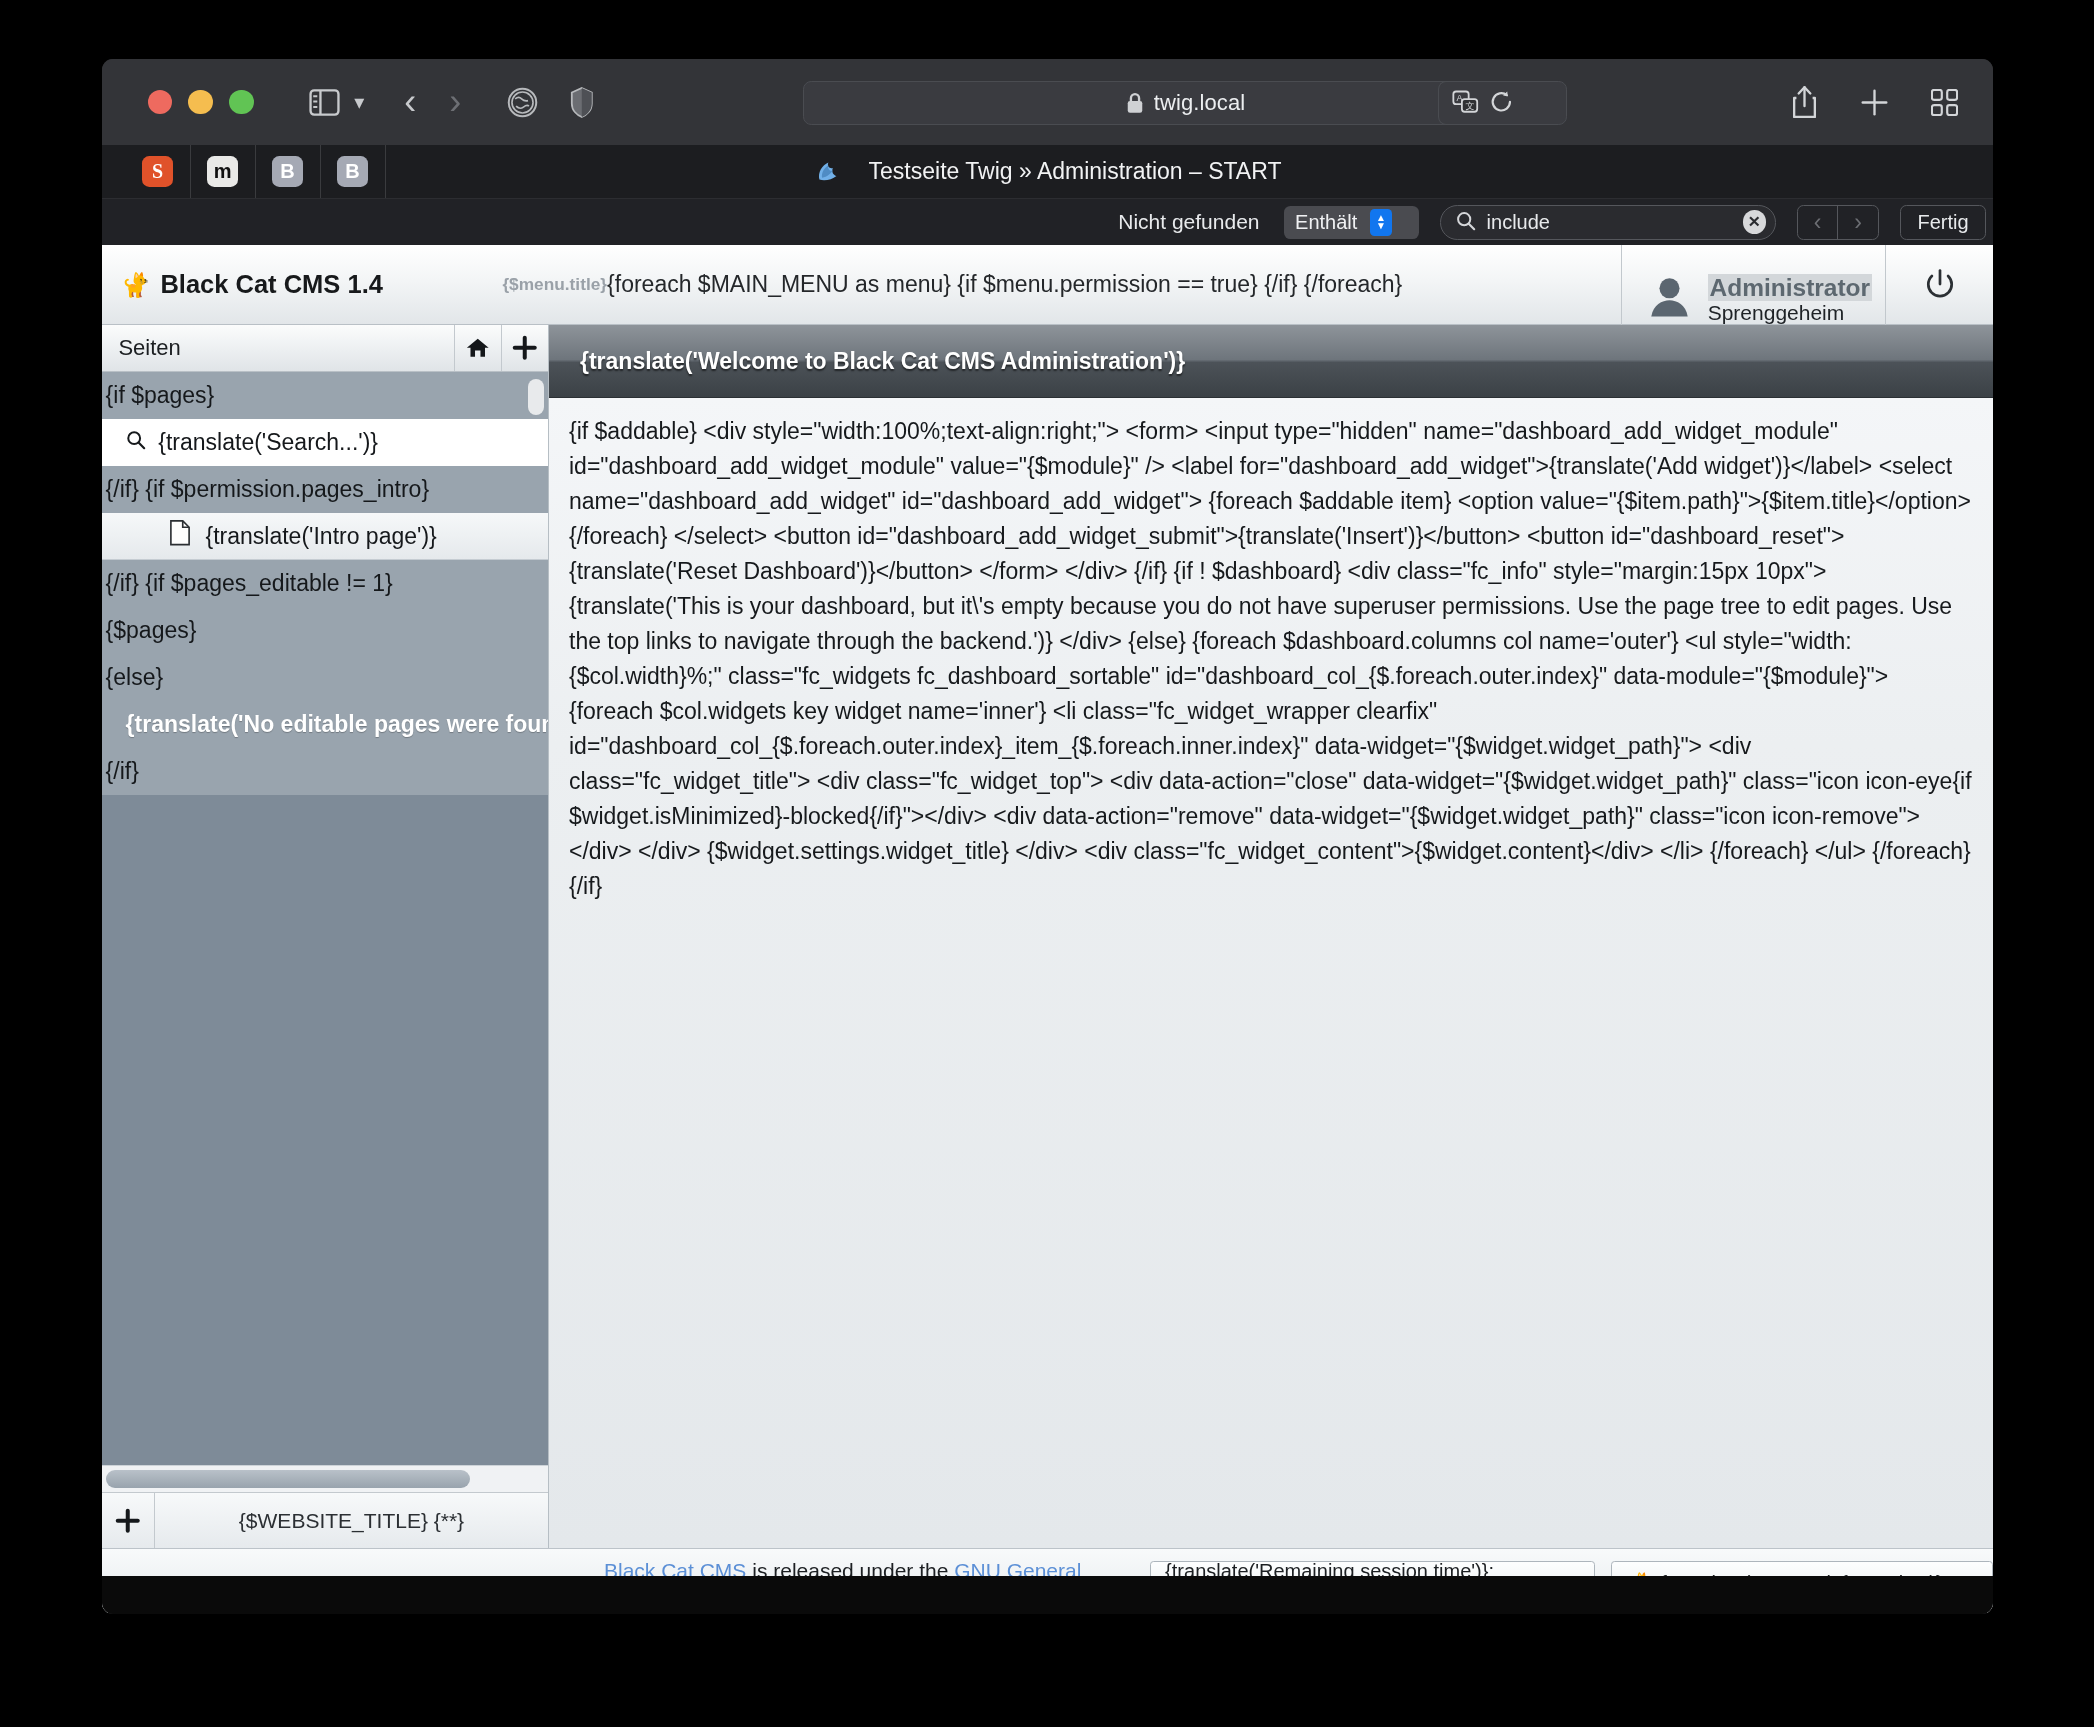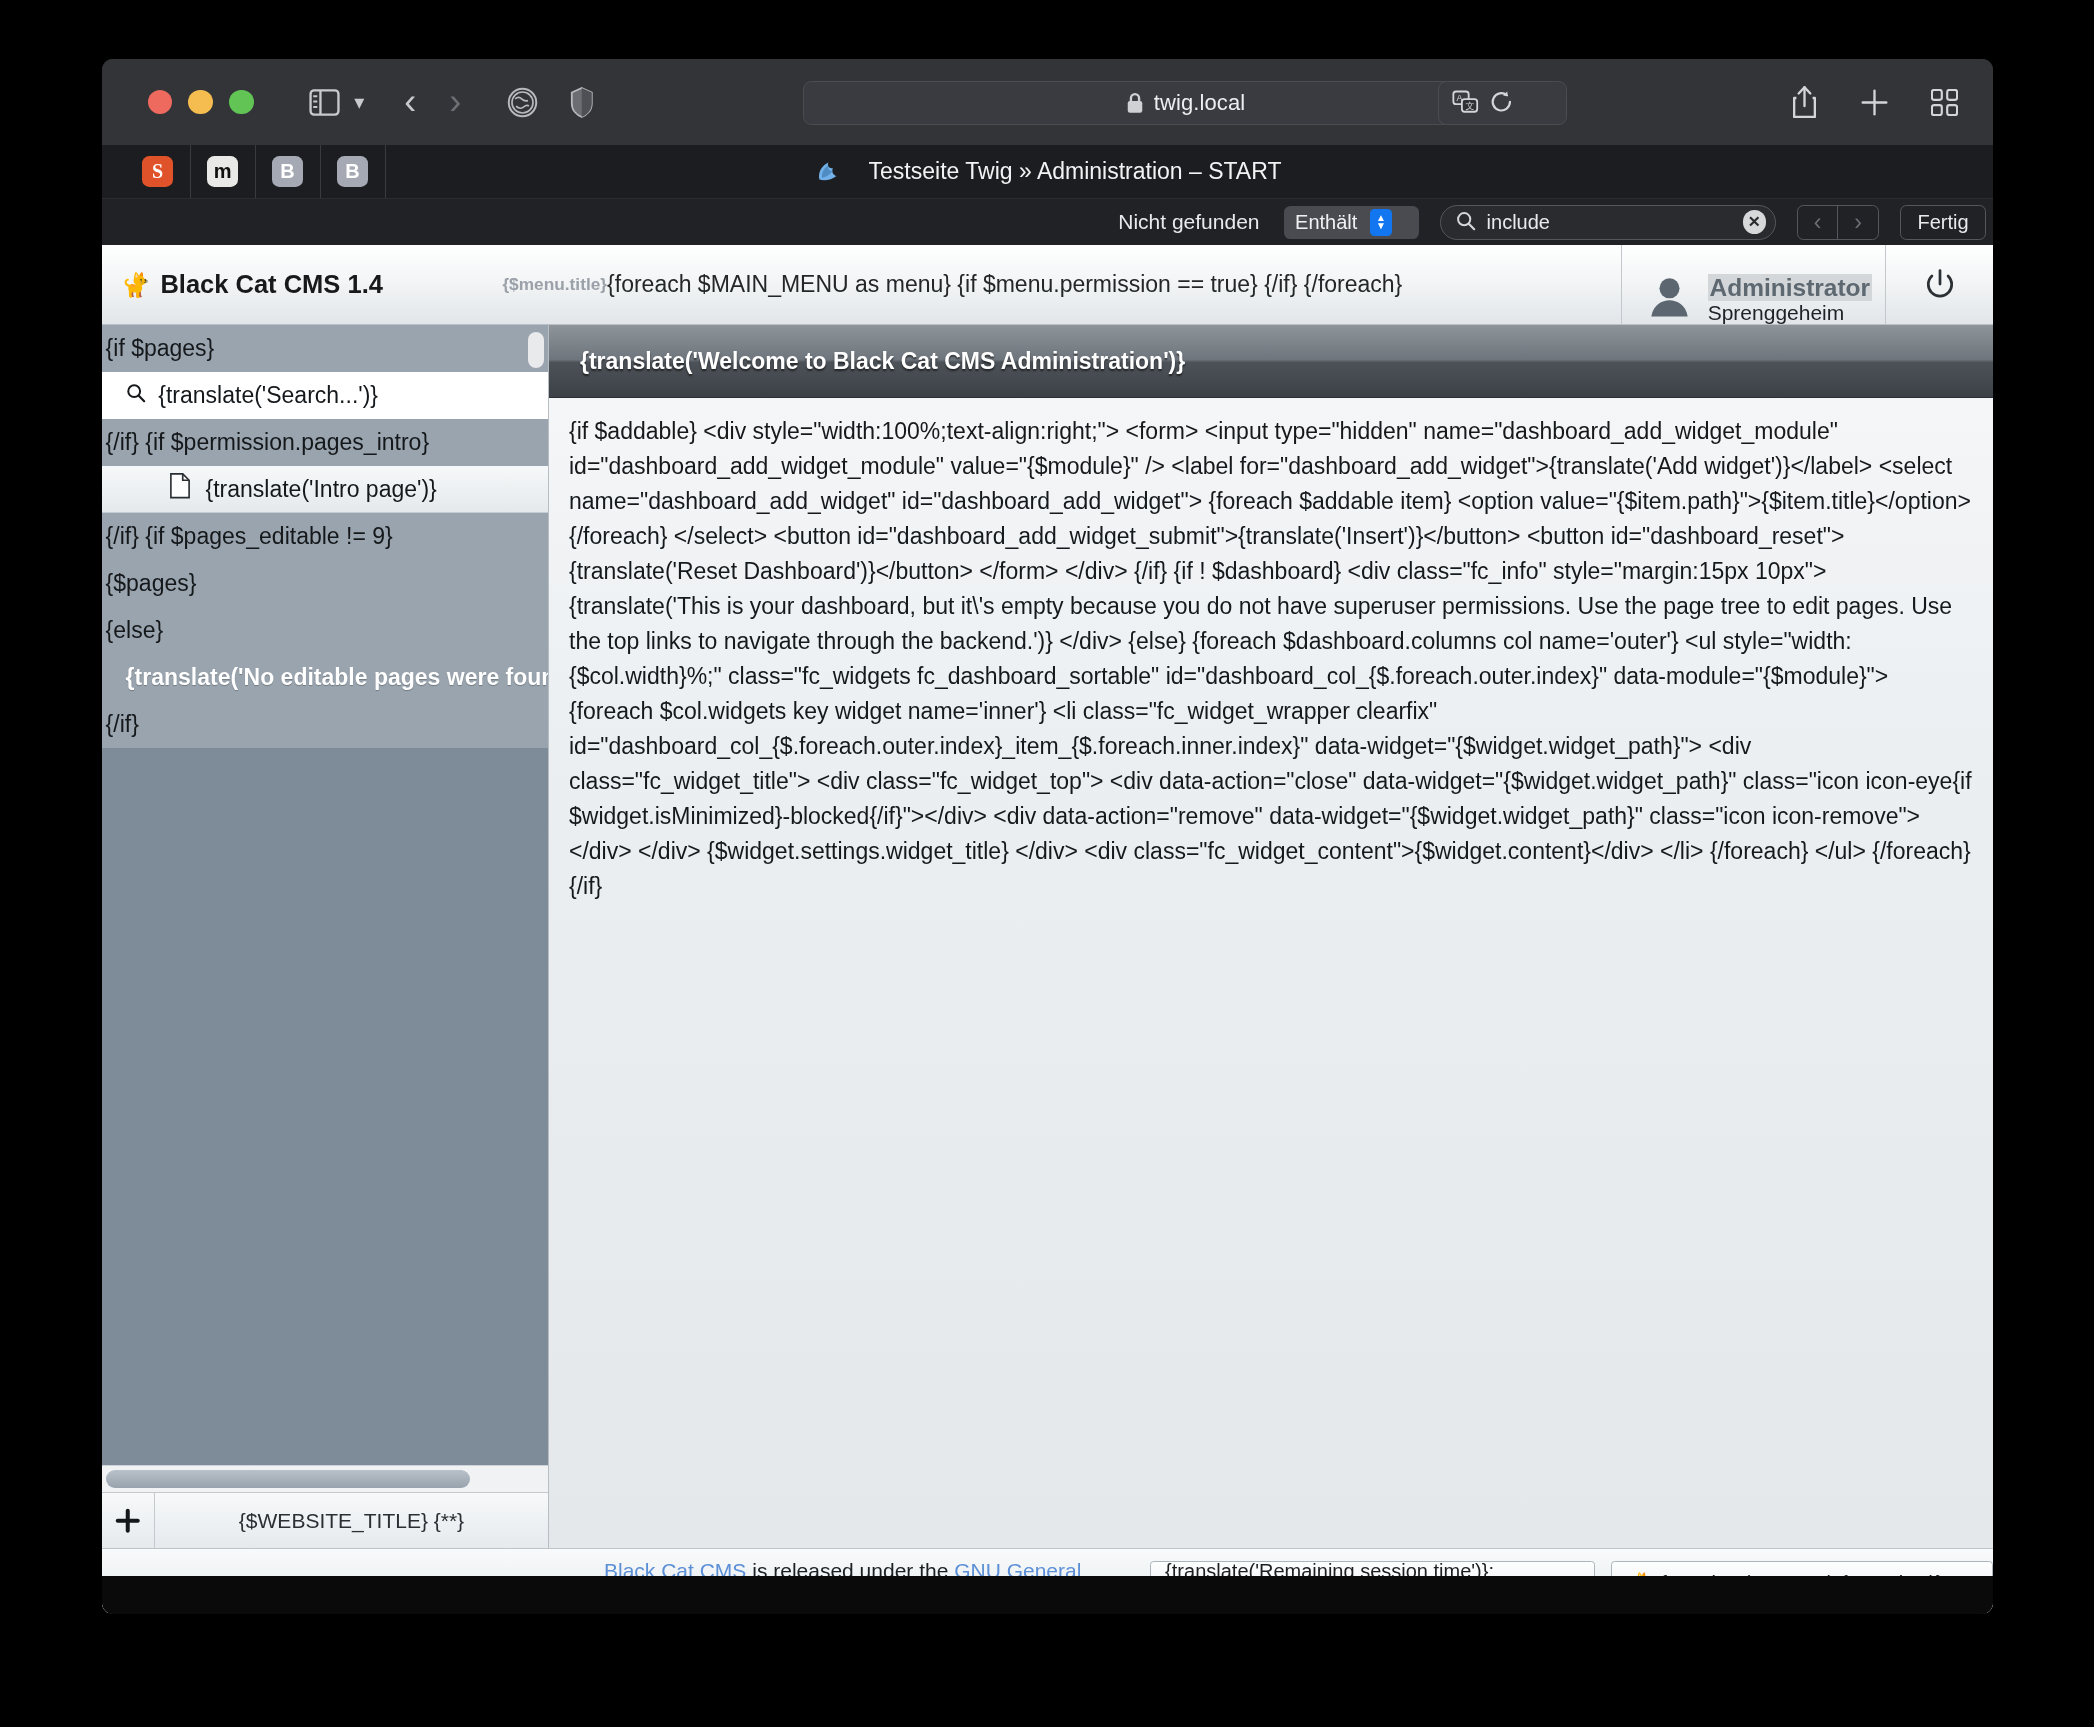"Seiten" div { html: none -> <div> <div>Seiten</div> <div> <svg> <path></path> </svg> </div> <div> <svg> <line></line> <line></line> </svg> </div> </div> }
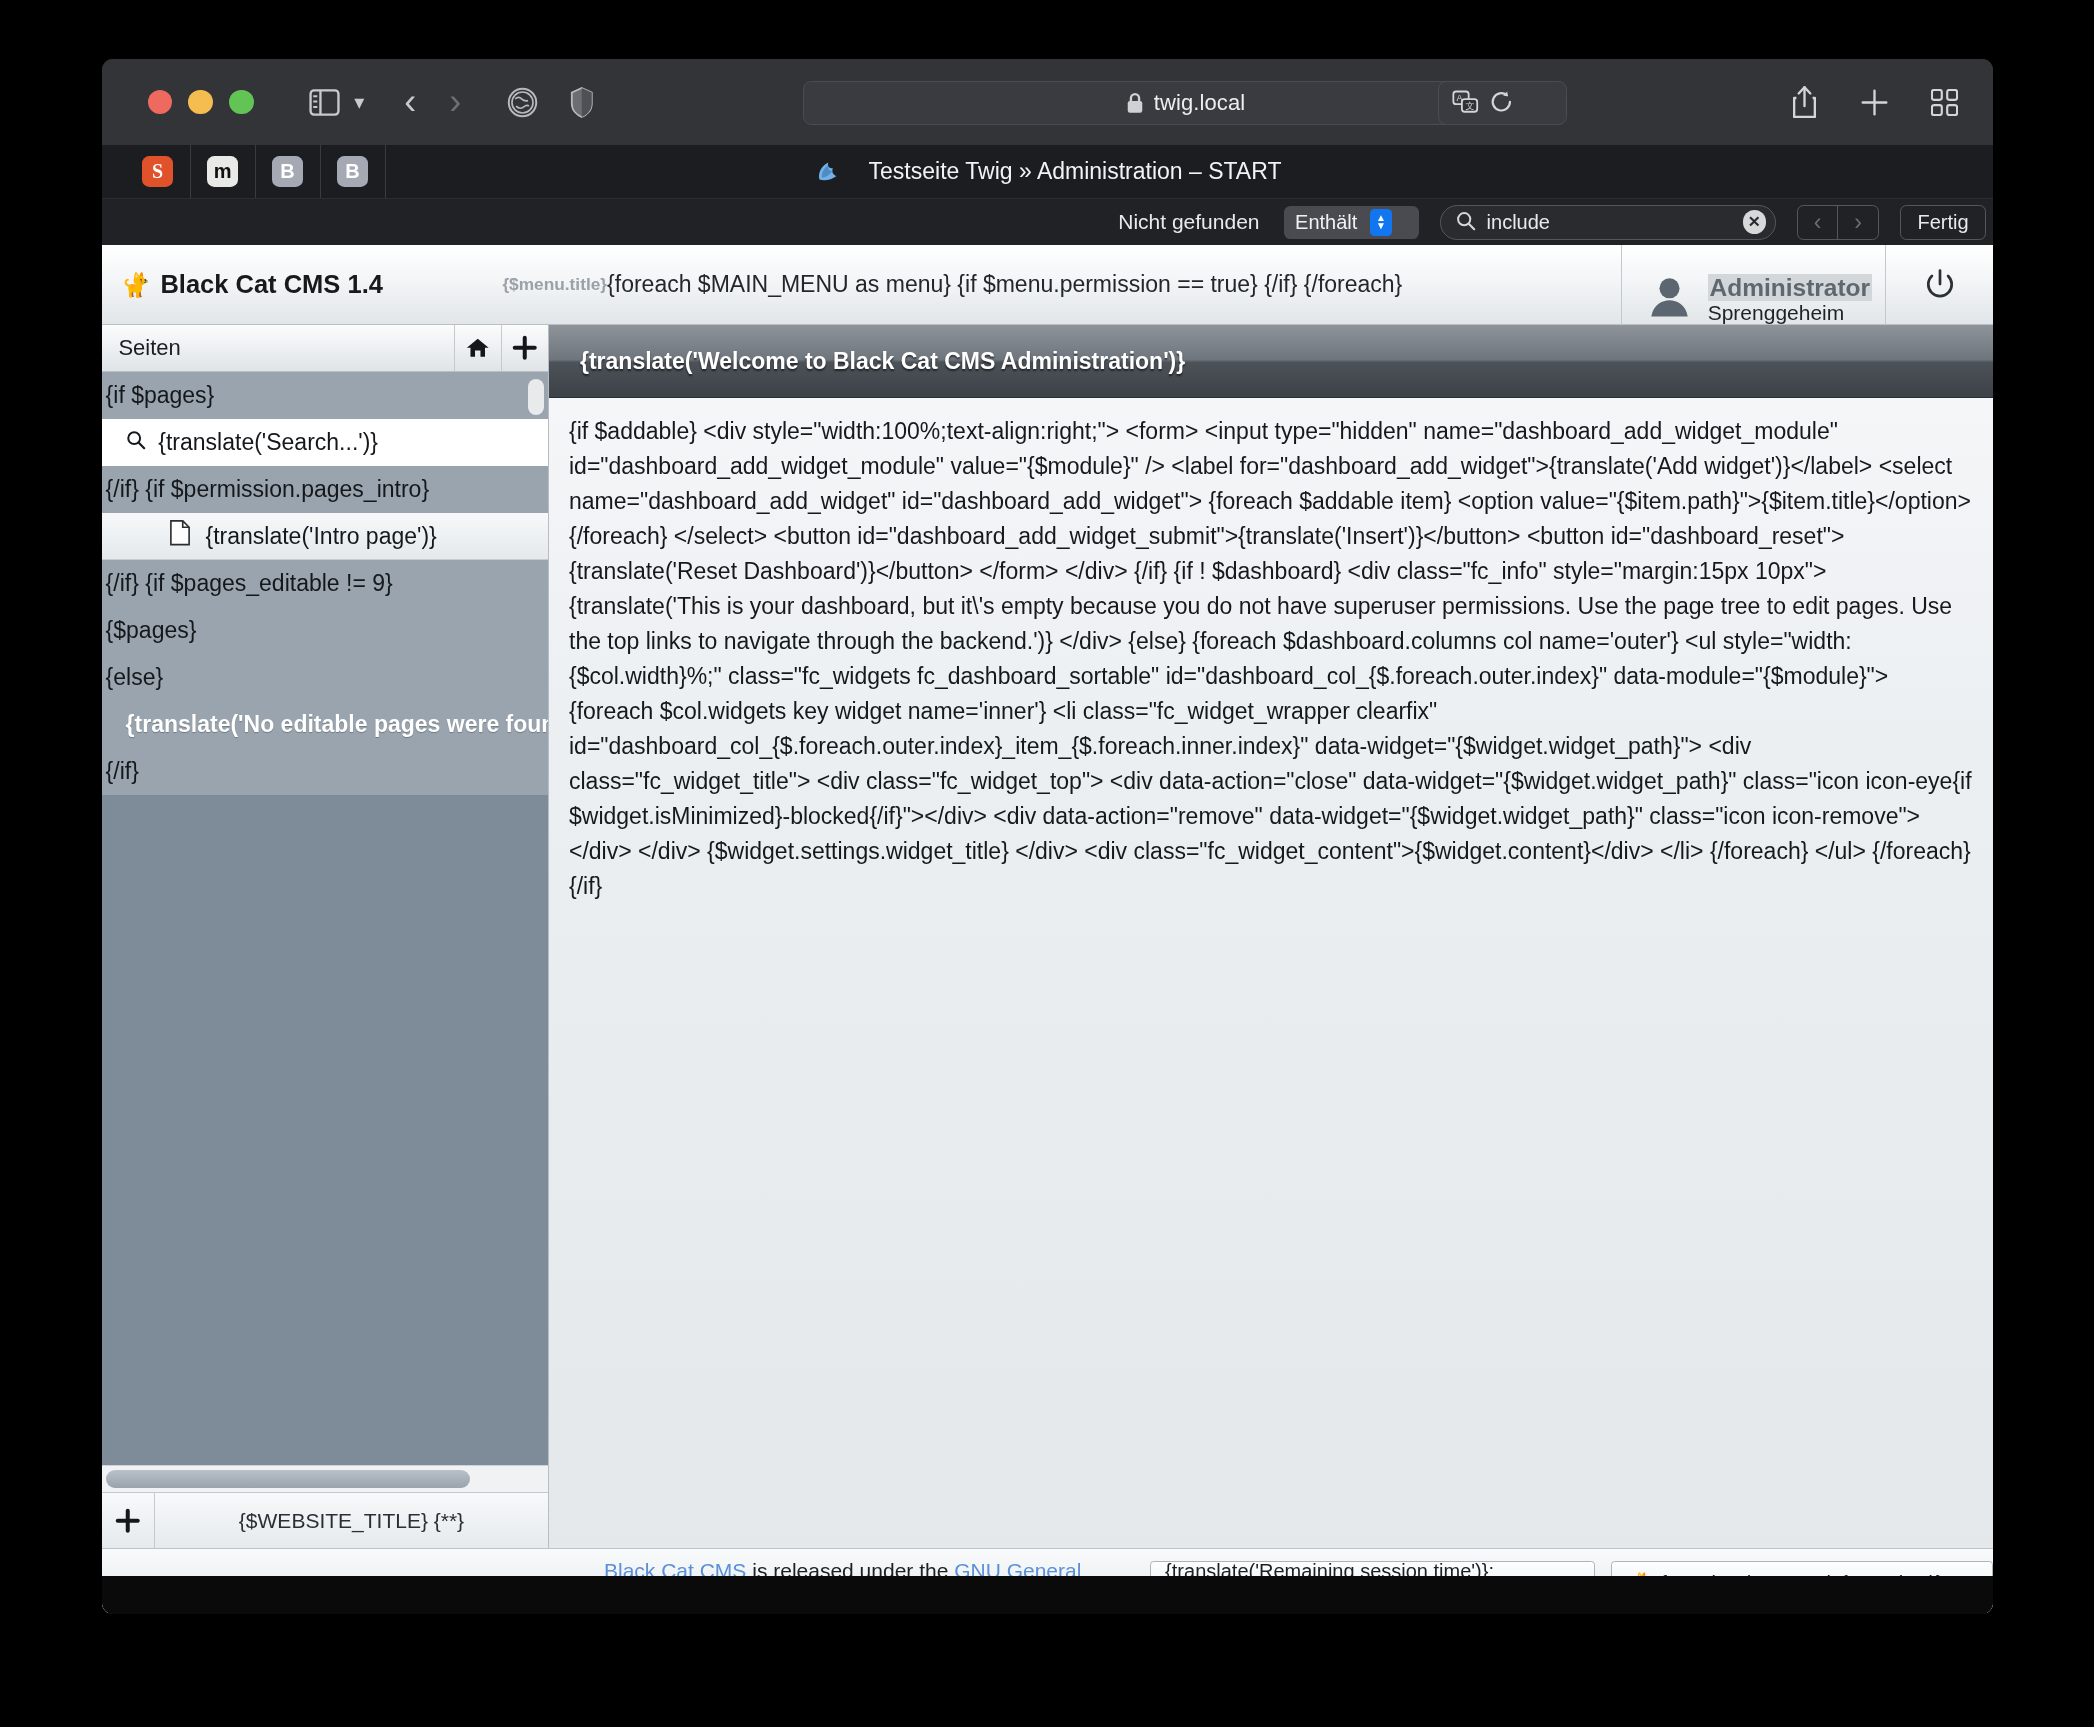"{/if} {if $pages_editable != 9}" span { text: 9 -> 1 }
